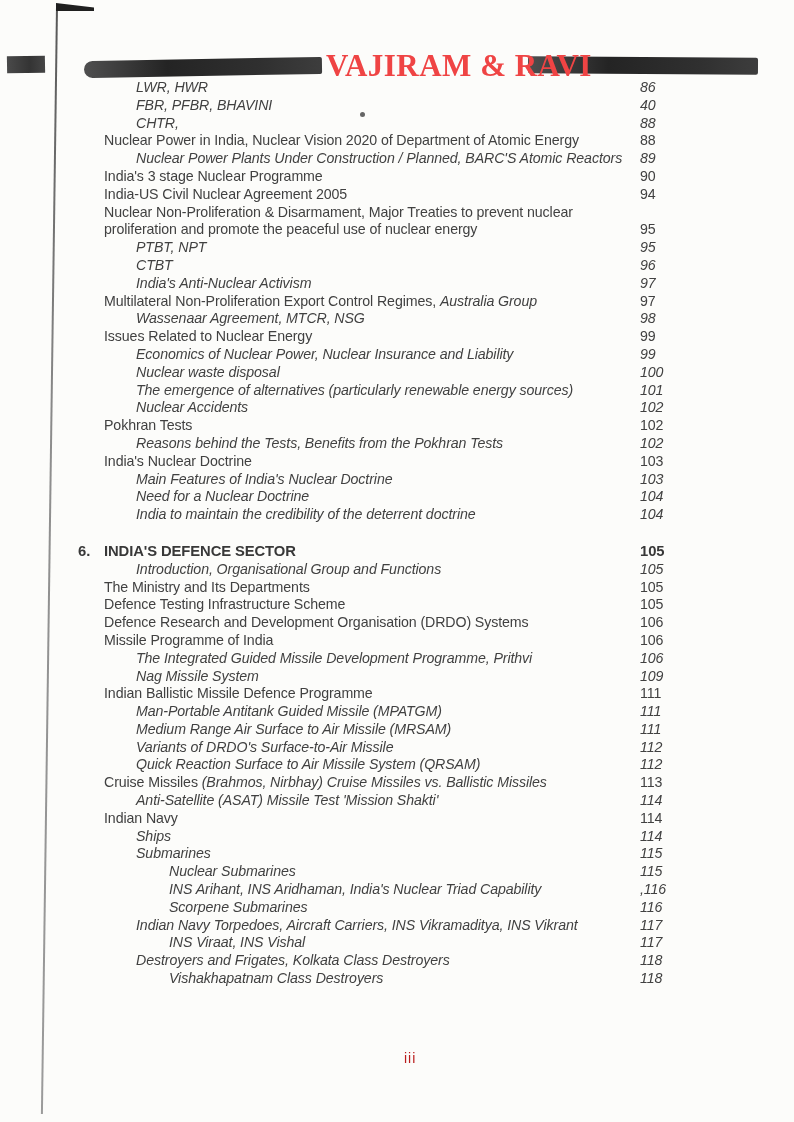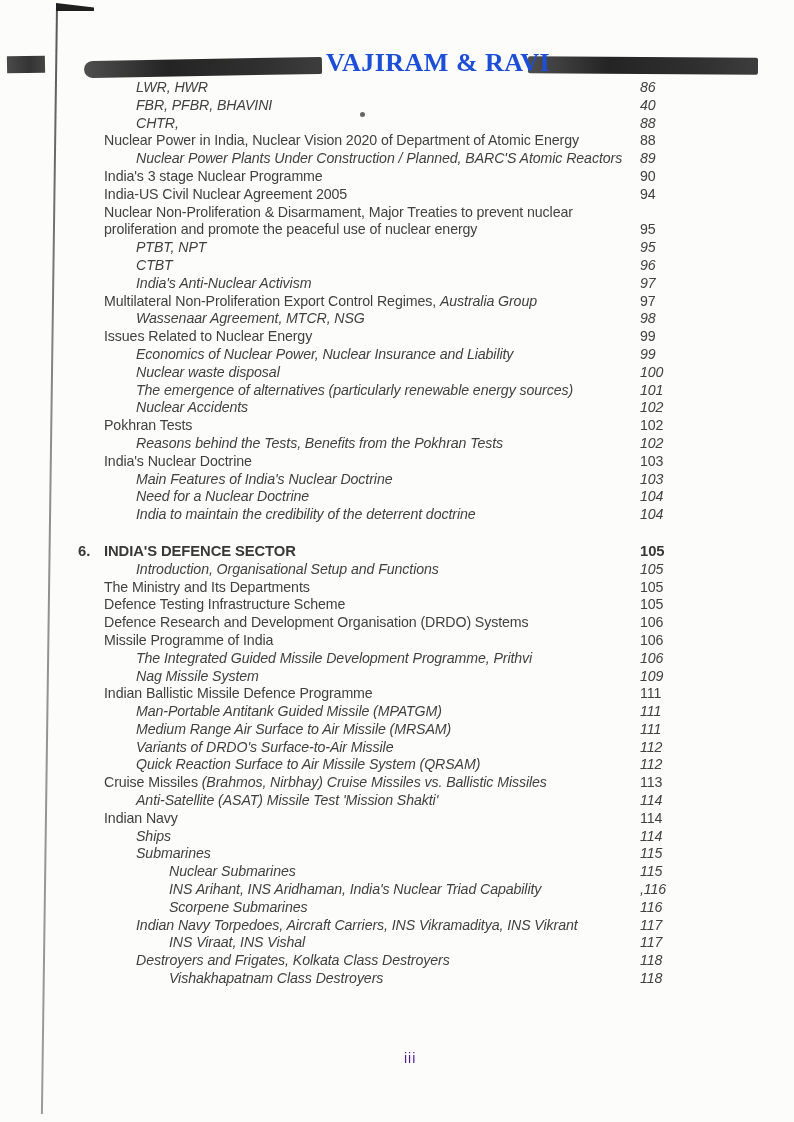"VAJIRAM & RAVI" .header-title { color: #1d4ed8 -> #ef4444; font-size: 26px -> 31px }
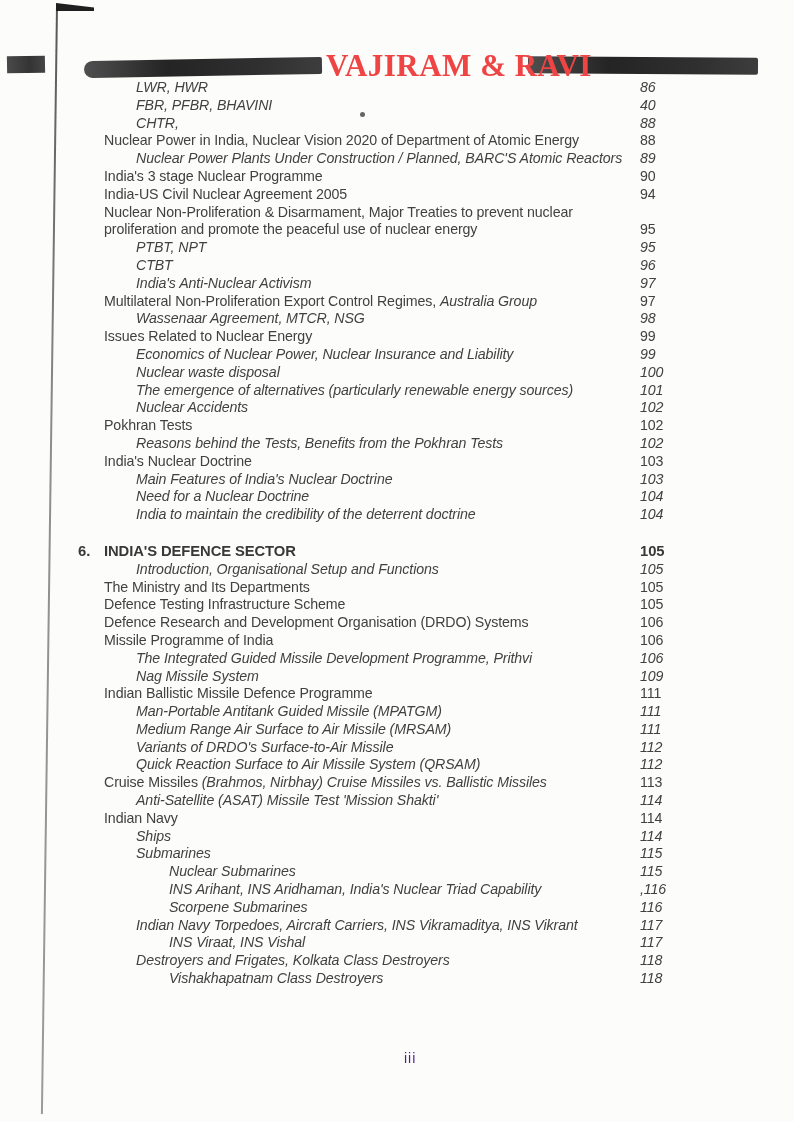"Introduction, Organisational Setup and" span.it { text: Setup -> Group }
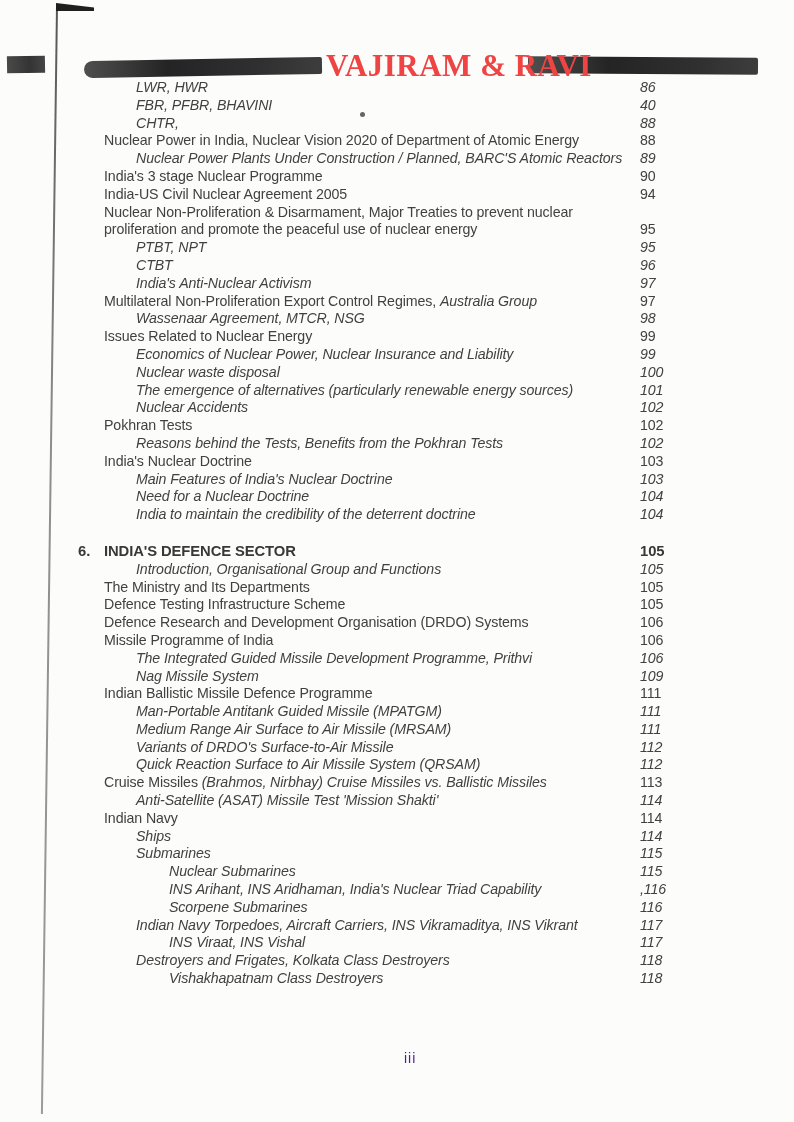"iii" .page-footer { color: #4c1d95 -> #b91c1c }
